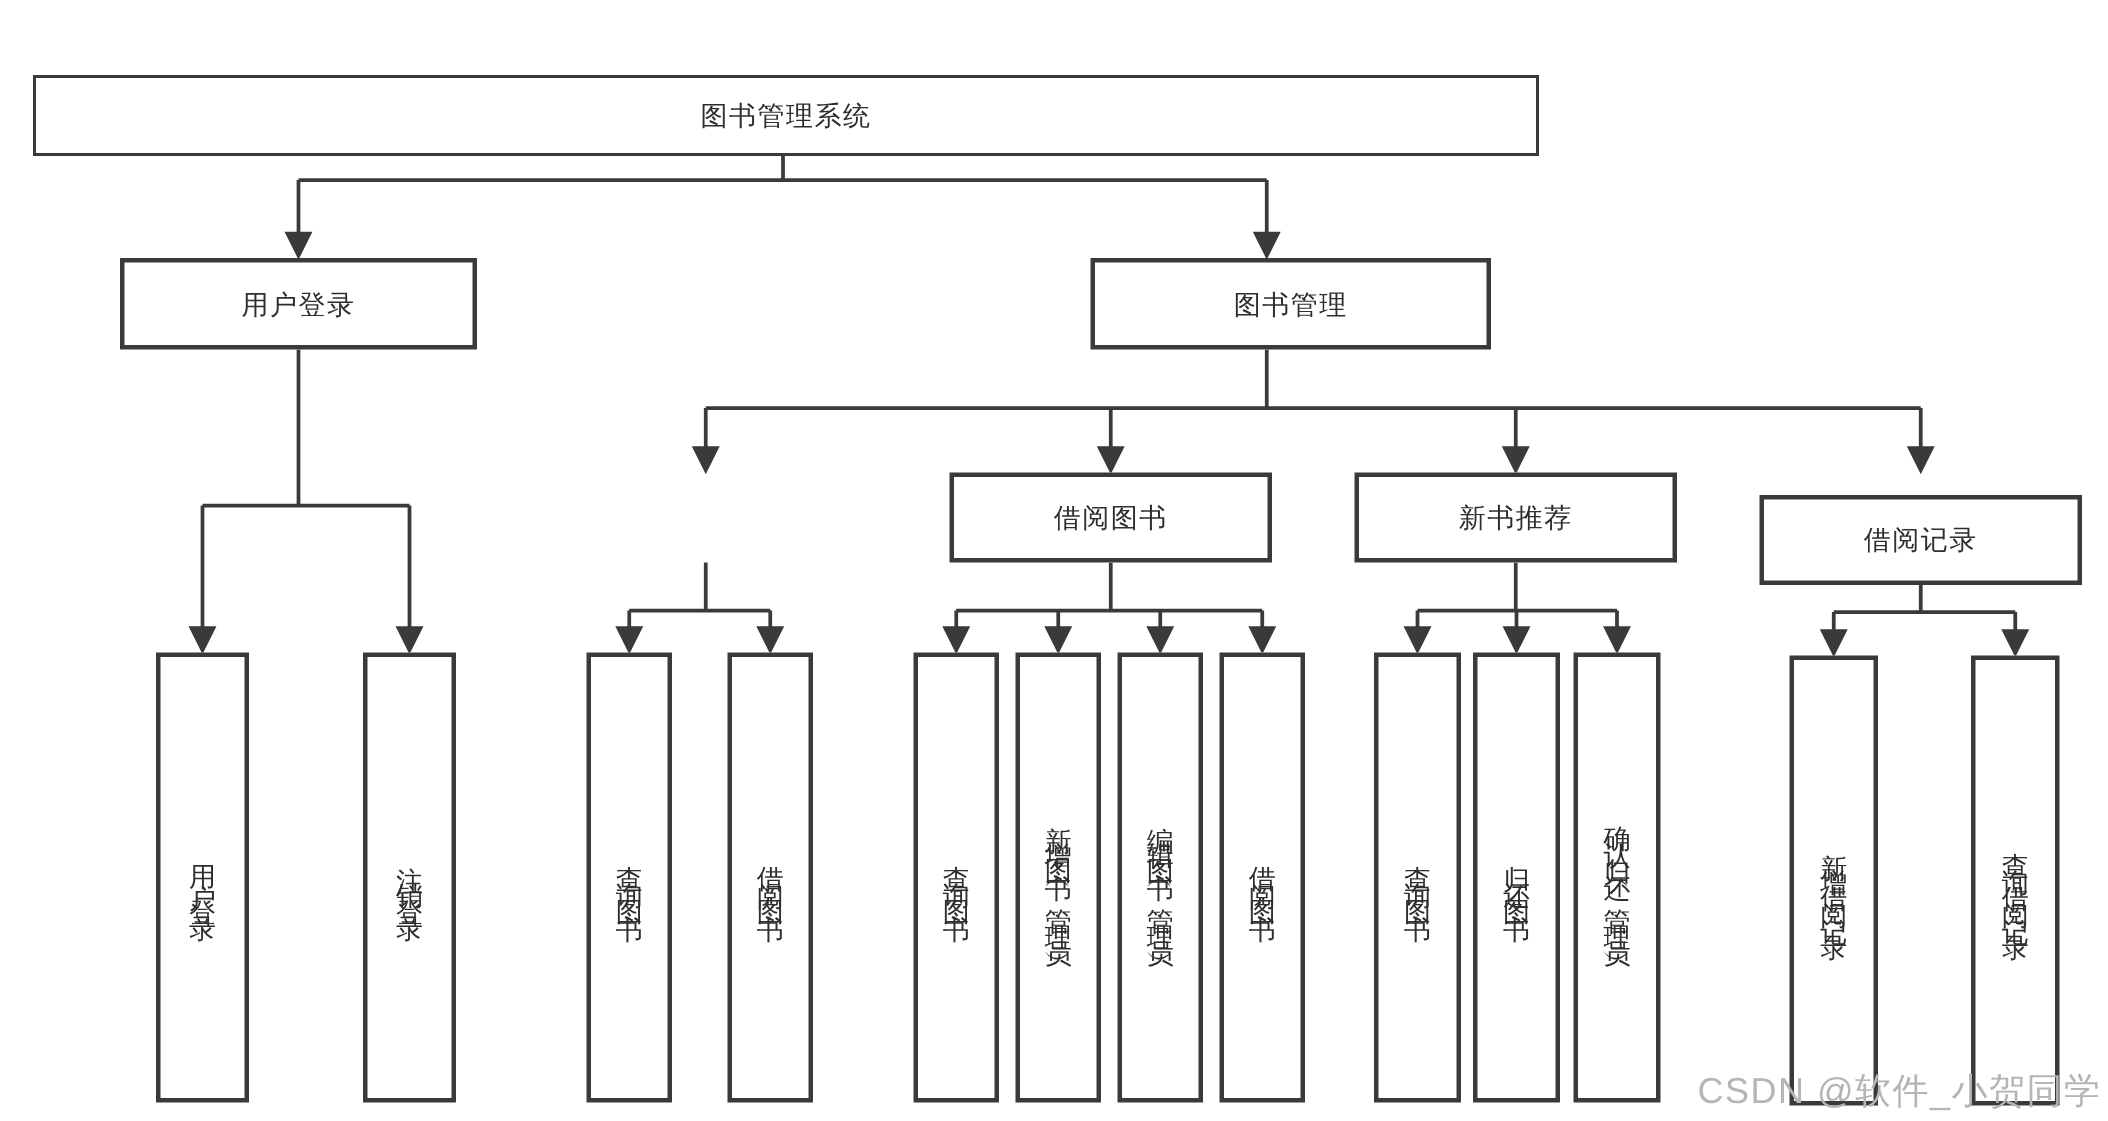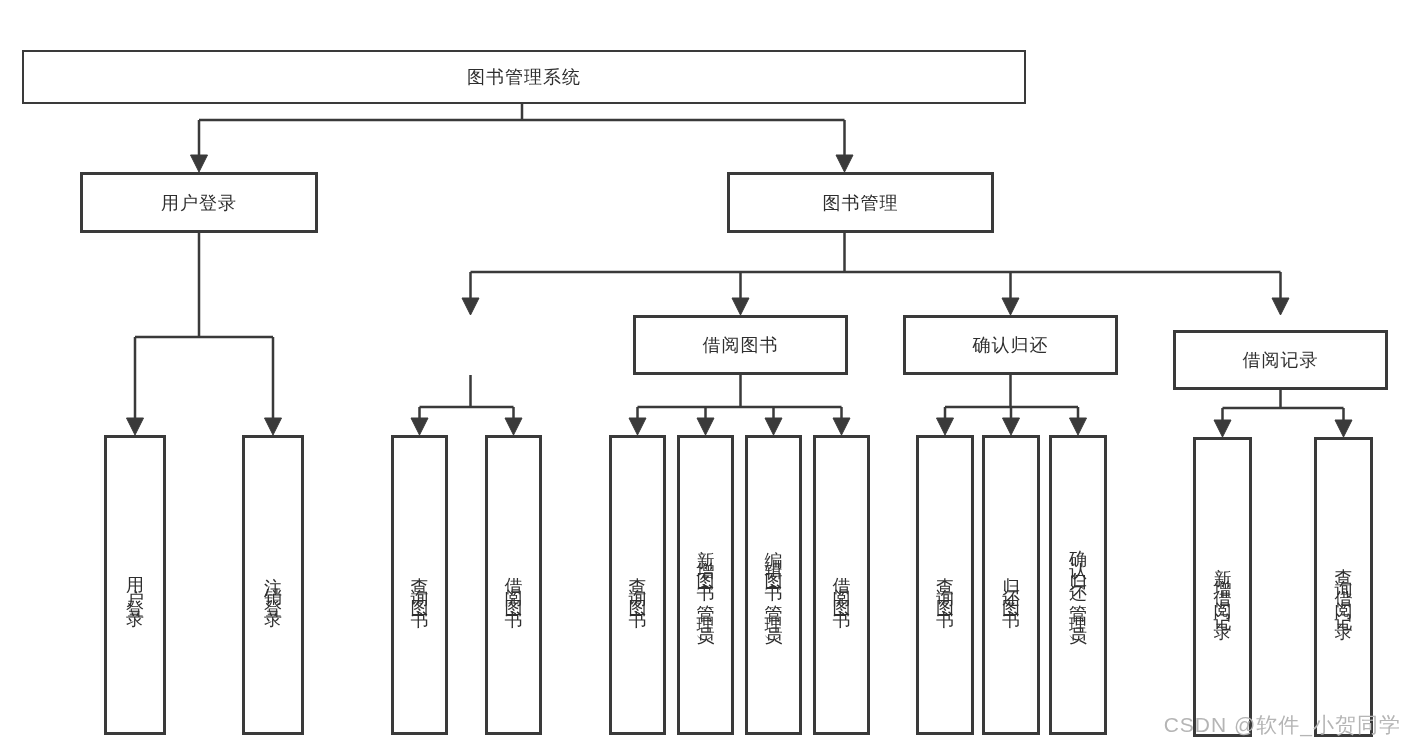"确认归还" span { text: 确认归还 -> 新书推荐 }
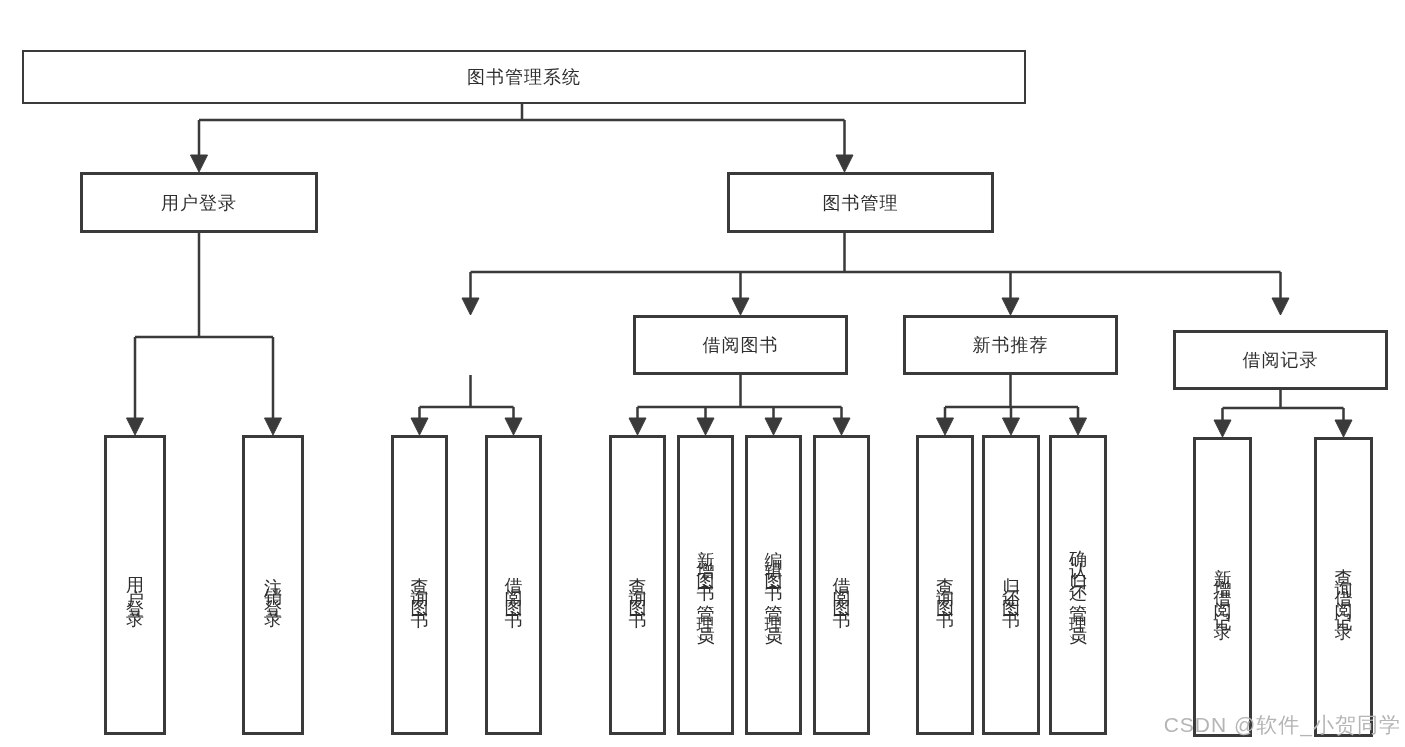"CSDN @软件_小贺同学" .watermark { font-size: 21px -> 24px }
